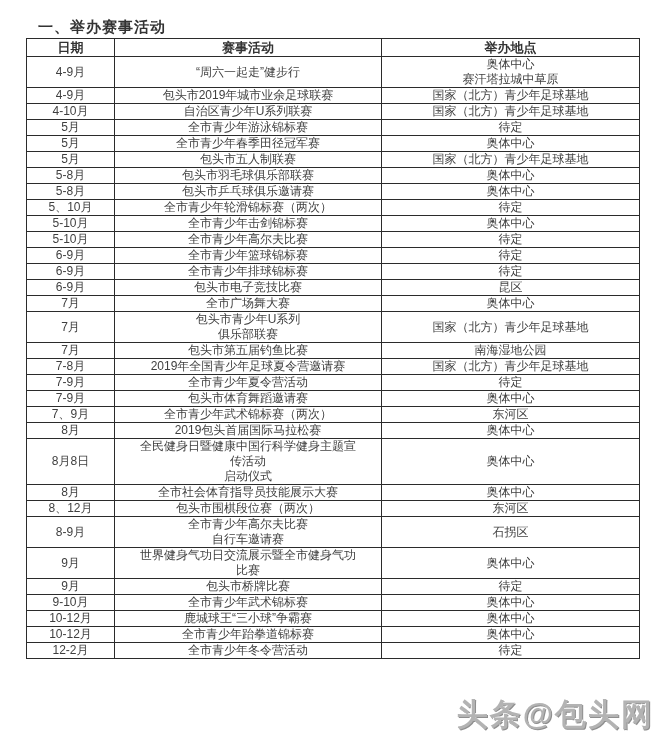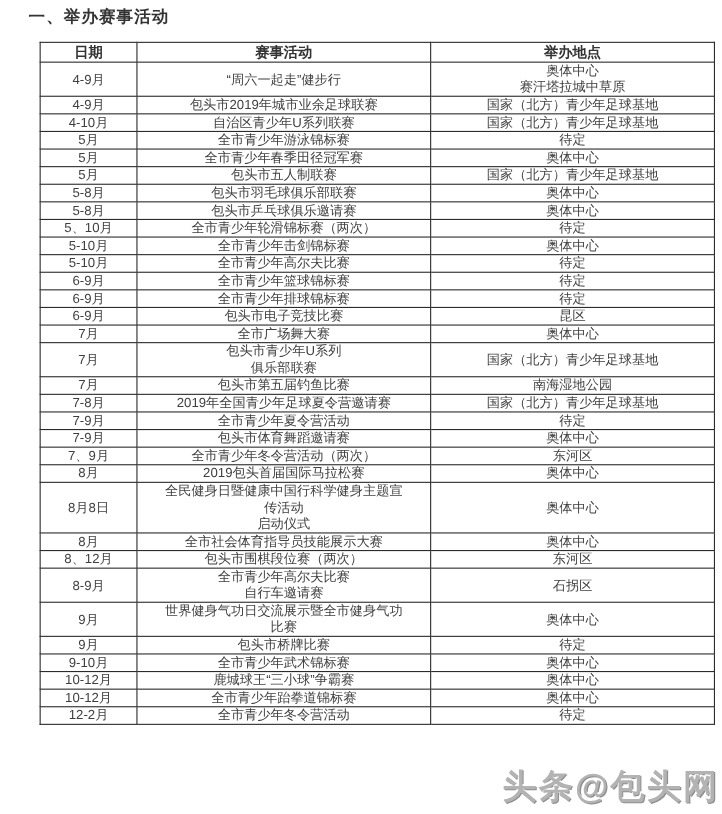"一、举办赛事活动" .title { margin: 0 -> 12px }
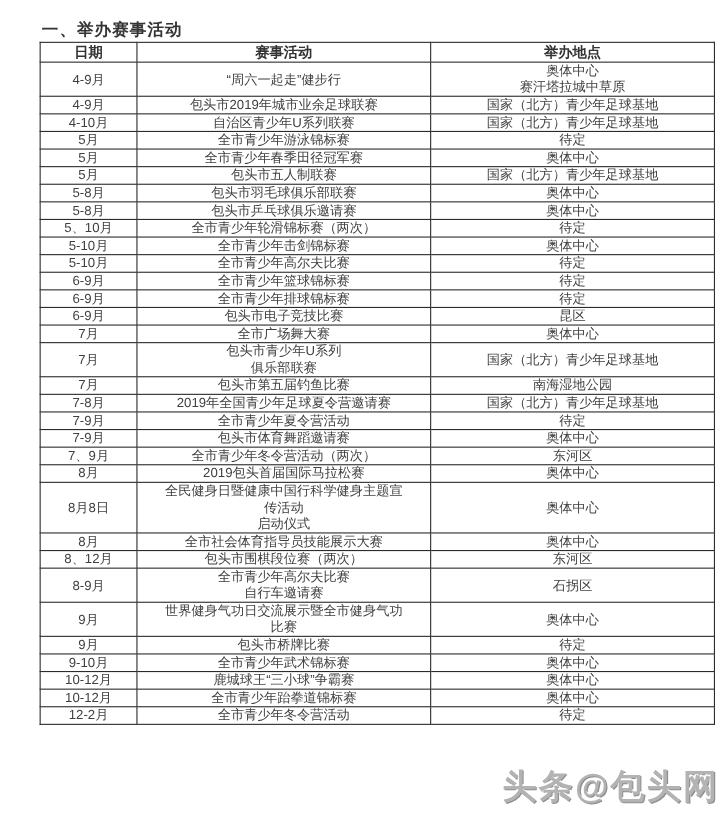"日期" table.events { left: 36px -> 26px }
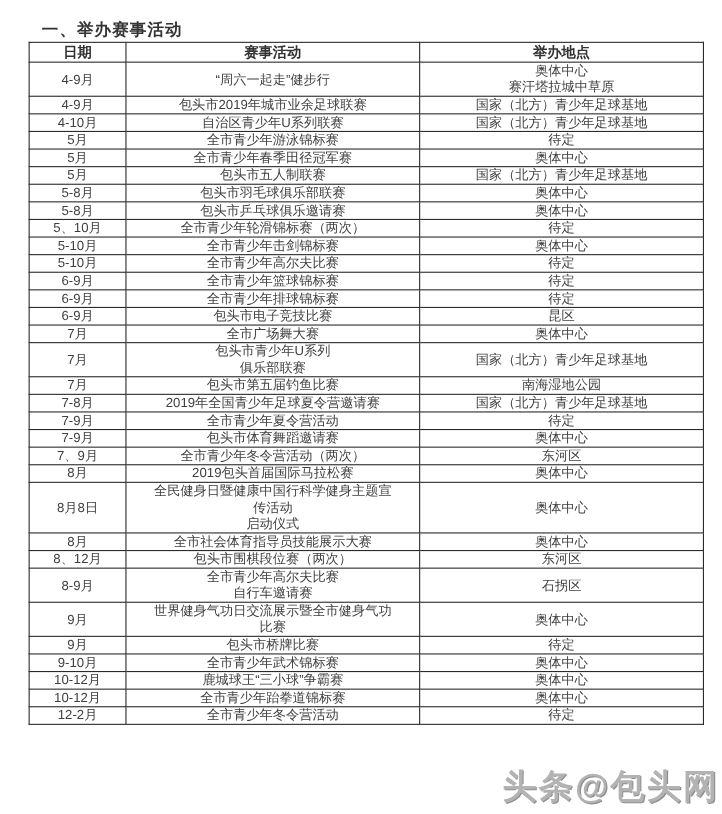"全市青少年冬令营活动（两次）" div.line { text: 冬令营活动 -> 武术锦标赛 }
